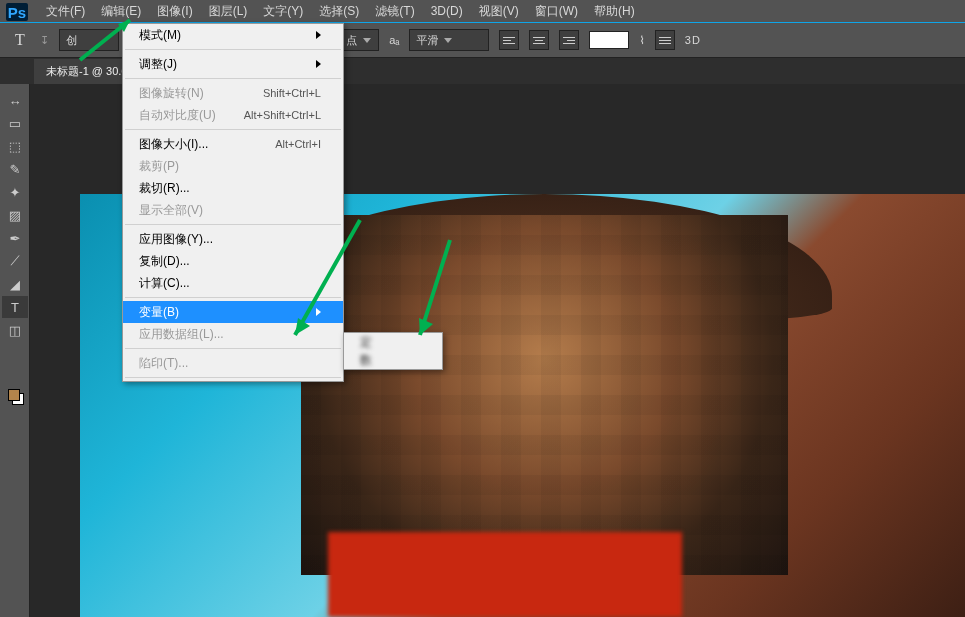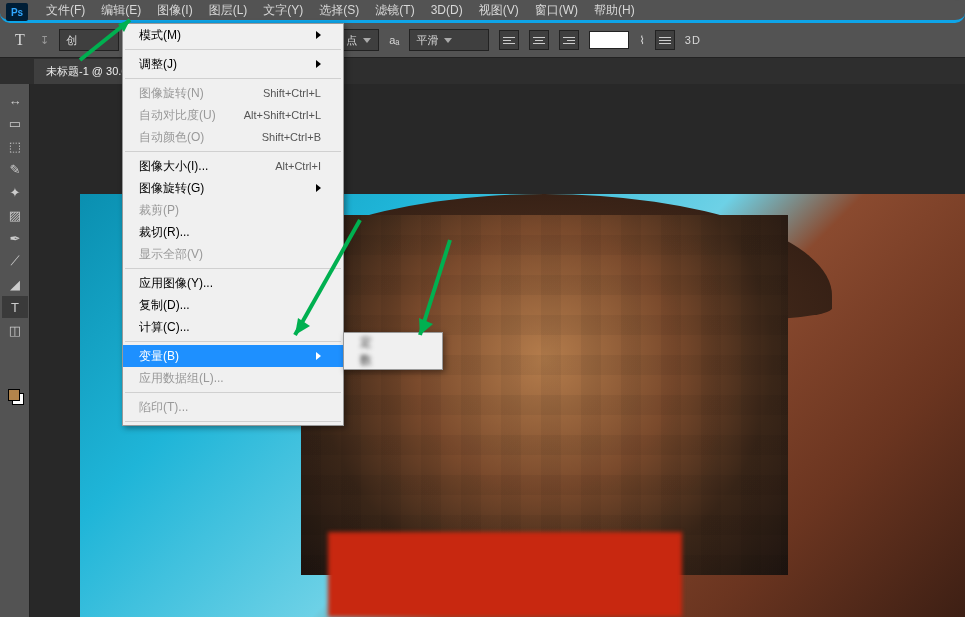"Ps" .ps-logo { font-size: 10px -> 15px }
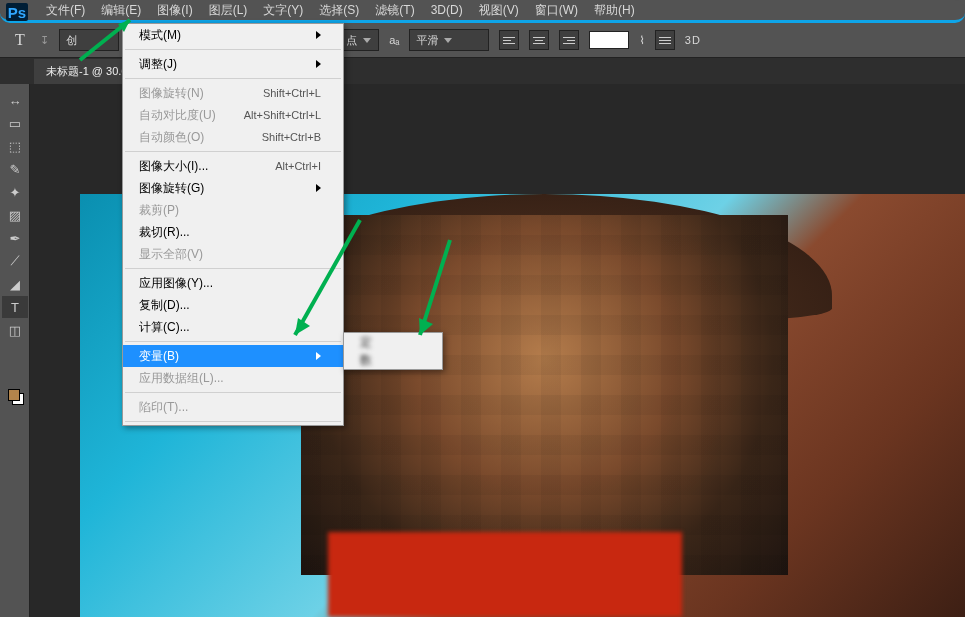"文件(F)" .menubar { border-bottom: 3px solid #0ea5e9 -> 1px solid #0ea5e9; border-radius: 10px -> none }
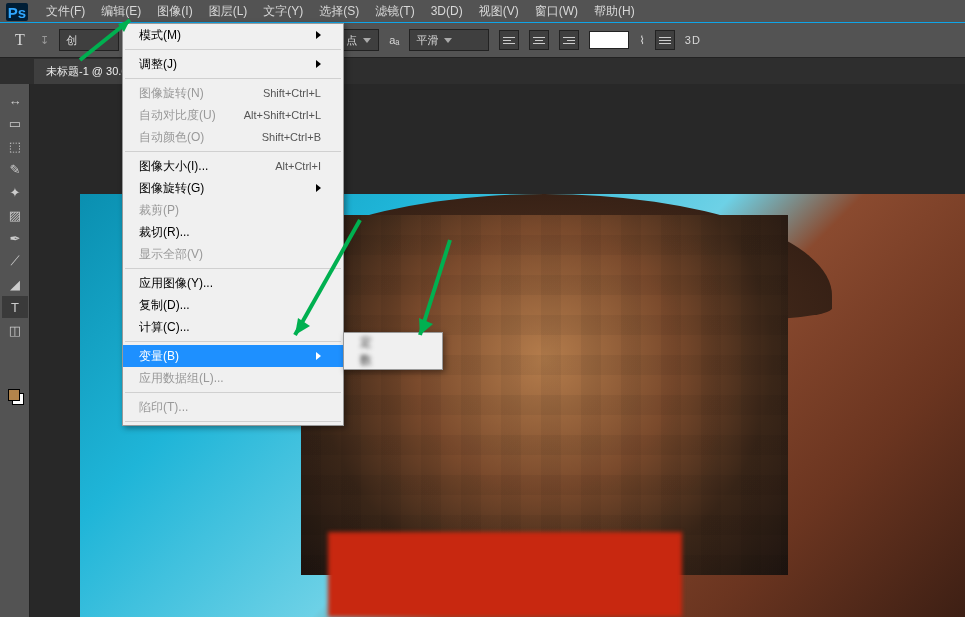"自动颜色(O)" div.dd-row { html: <div> <span>自动颜色(O)</span> <span>Shift+Ctrl+B</span> </div> -> none }
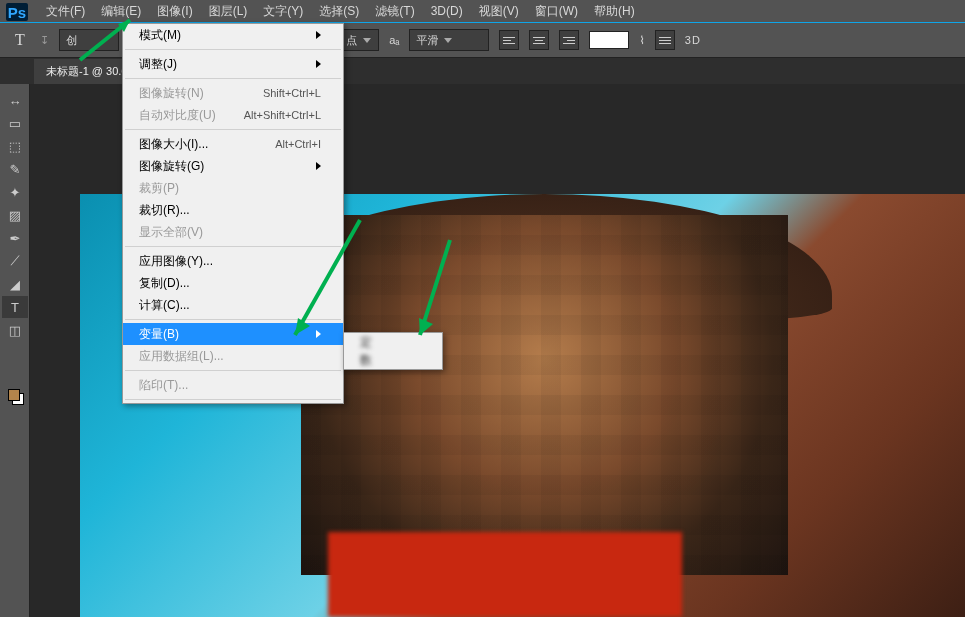"图像旋转(G)" div.dd-row { html: <div> <span>图像旋转(G)</span> <span></span> </div> -> none }
